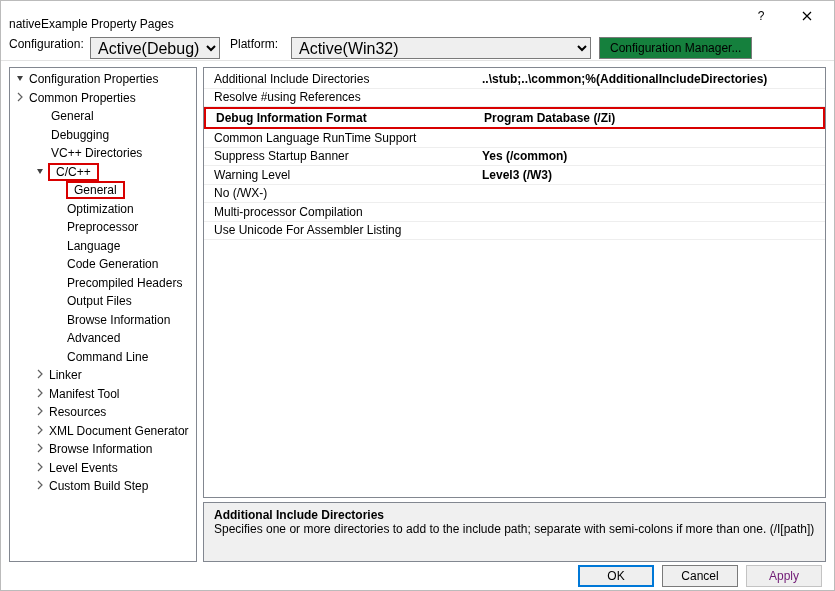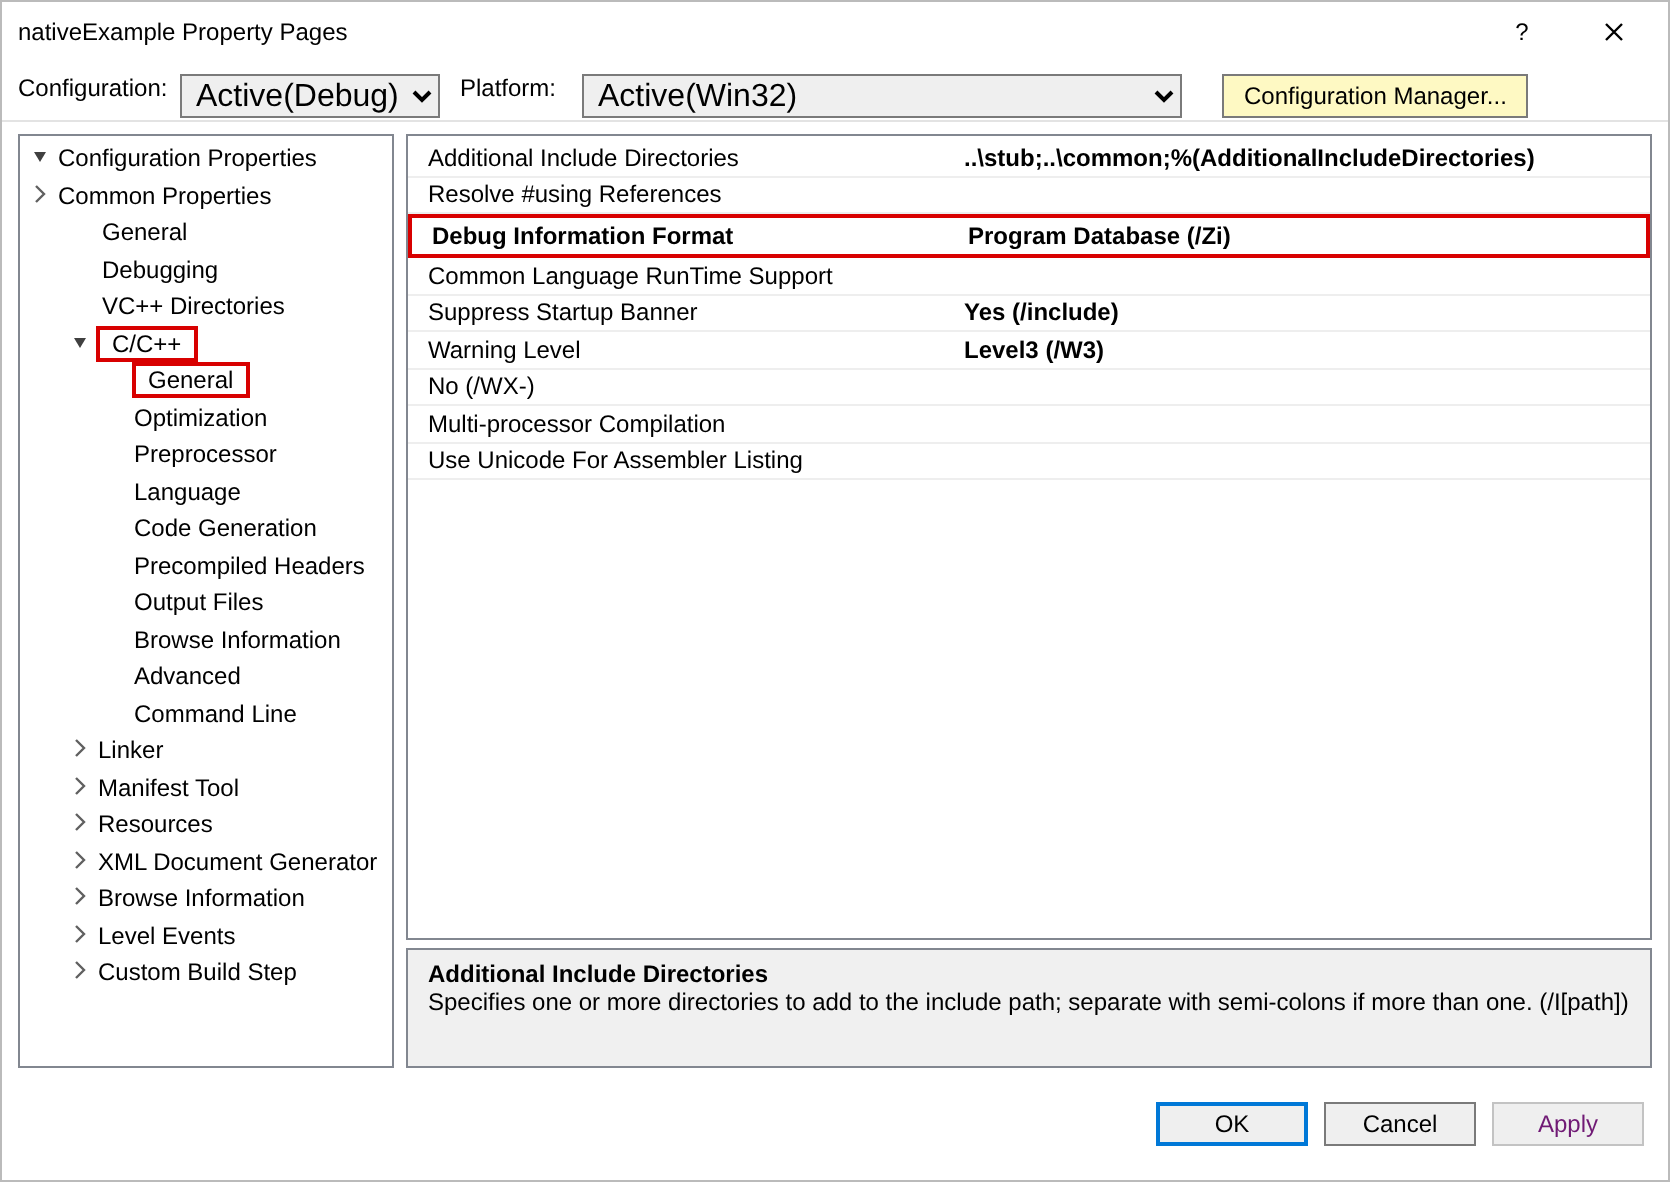"nativeExample Property Pages" .titlebar { align-items: center -> flex-end }
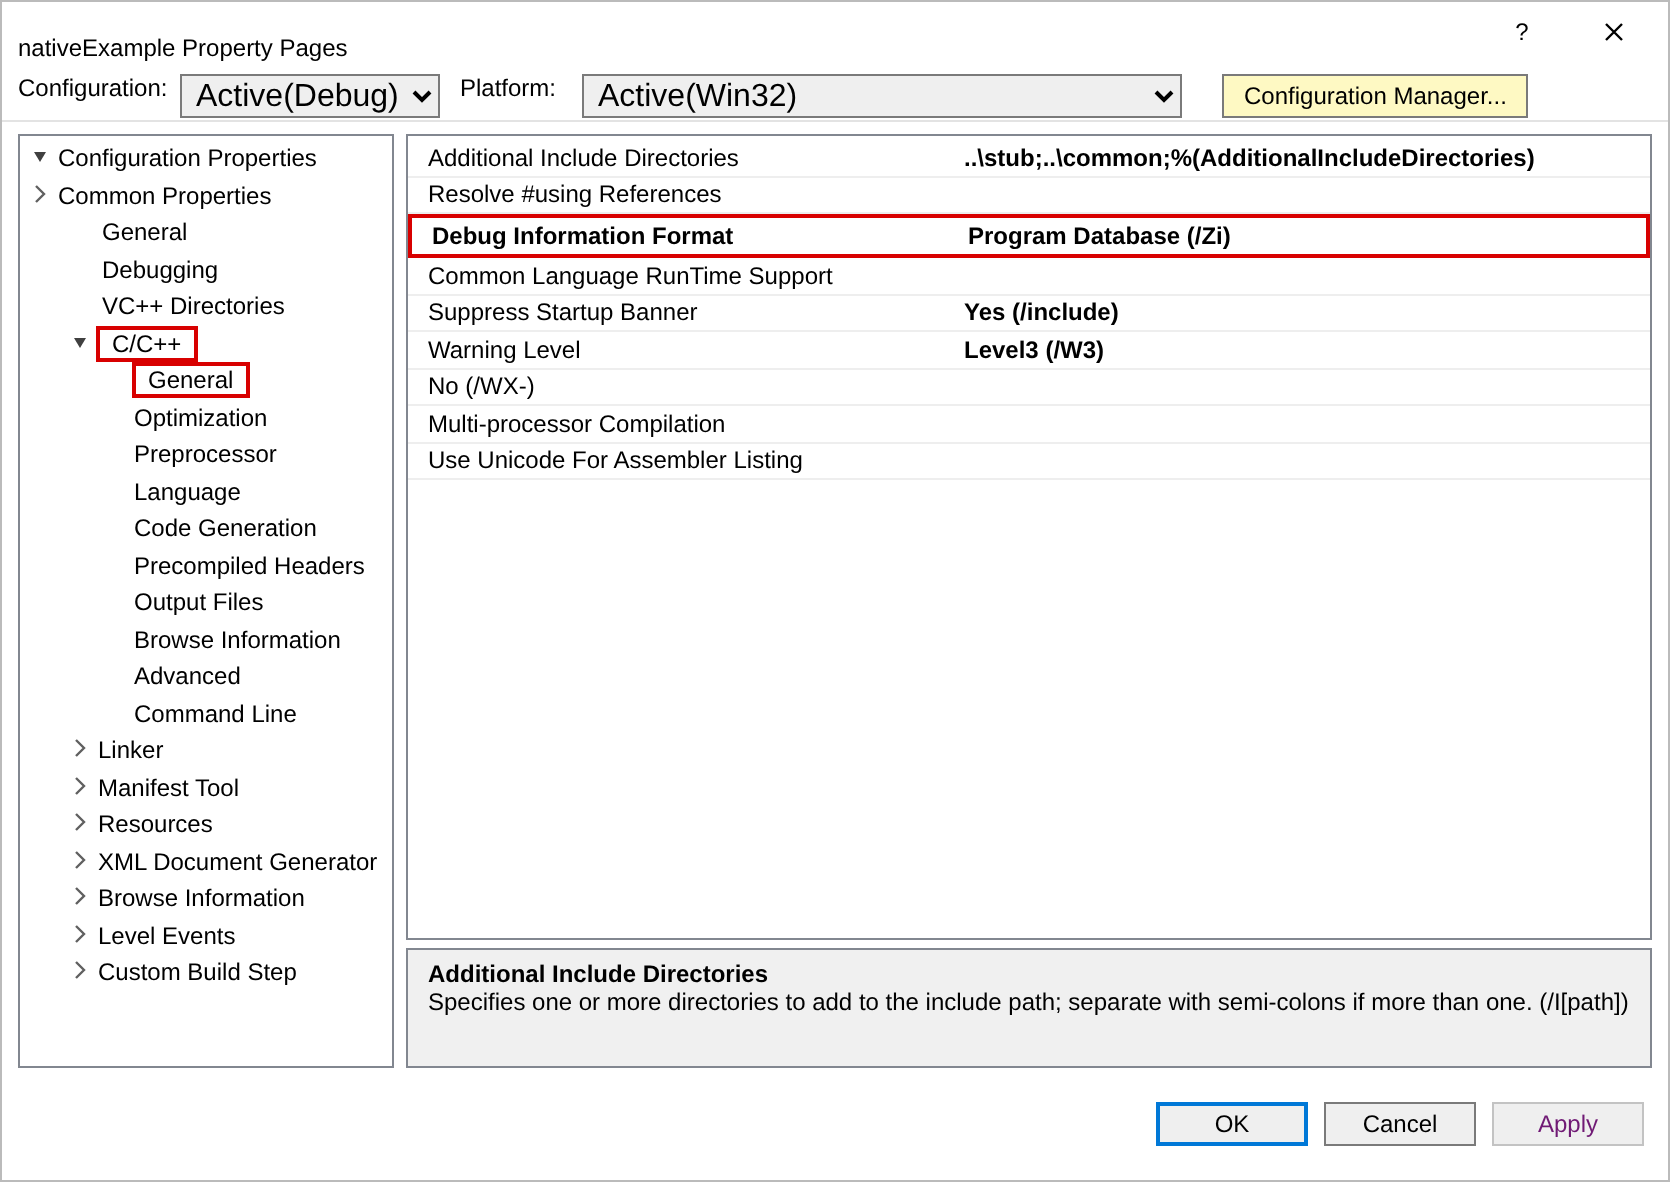"Configuration Manager..." .btn-cfgmgr { background: #fef9c3 -> #15803d; margin-left: 14px -> 2px }
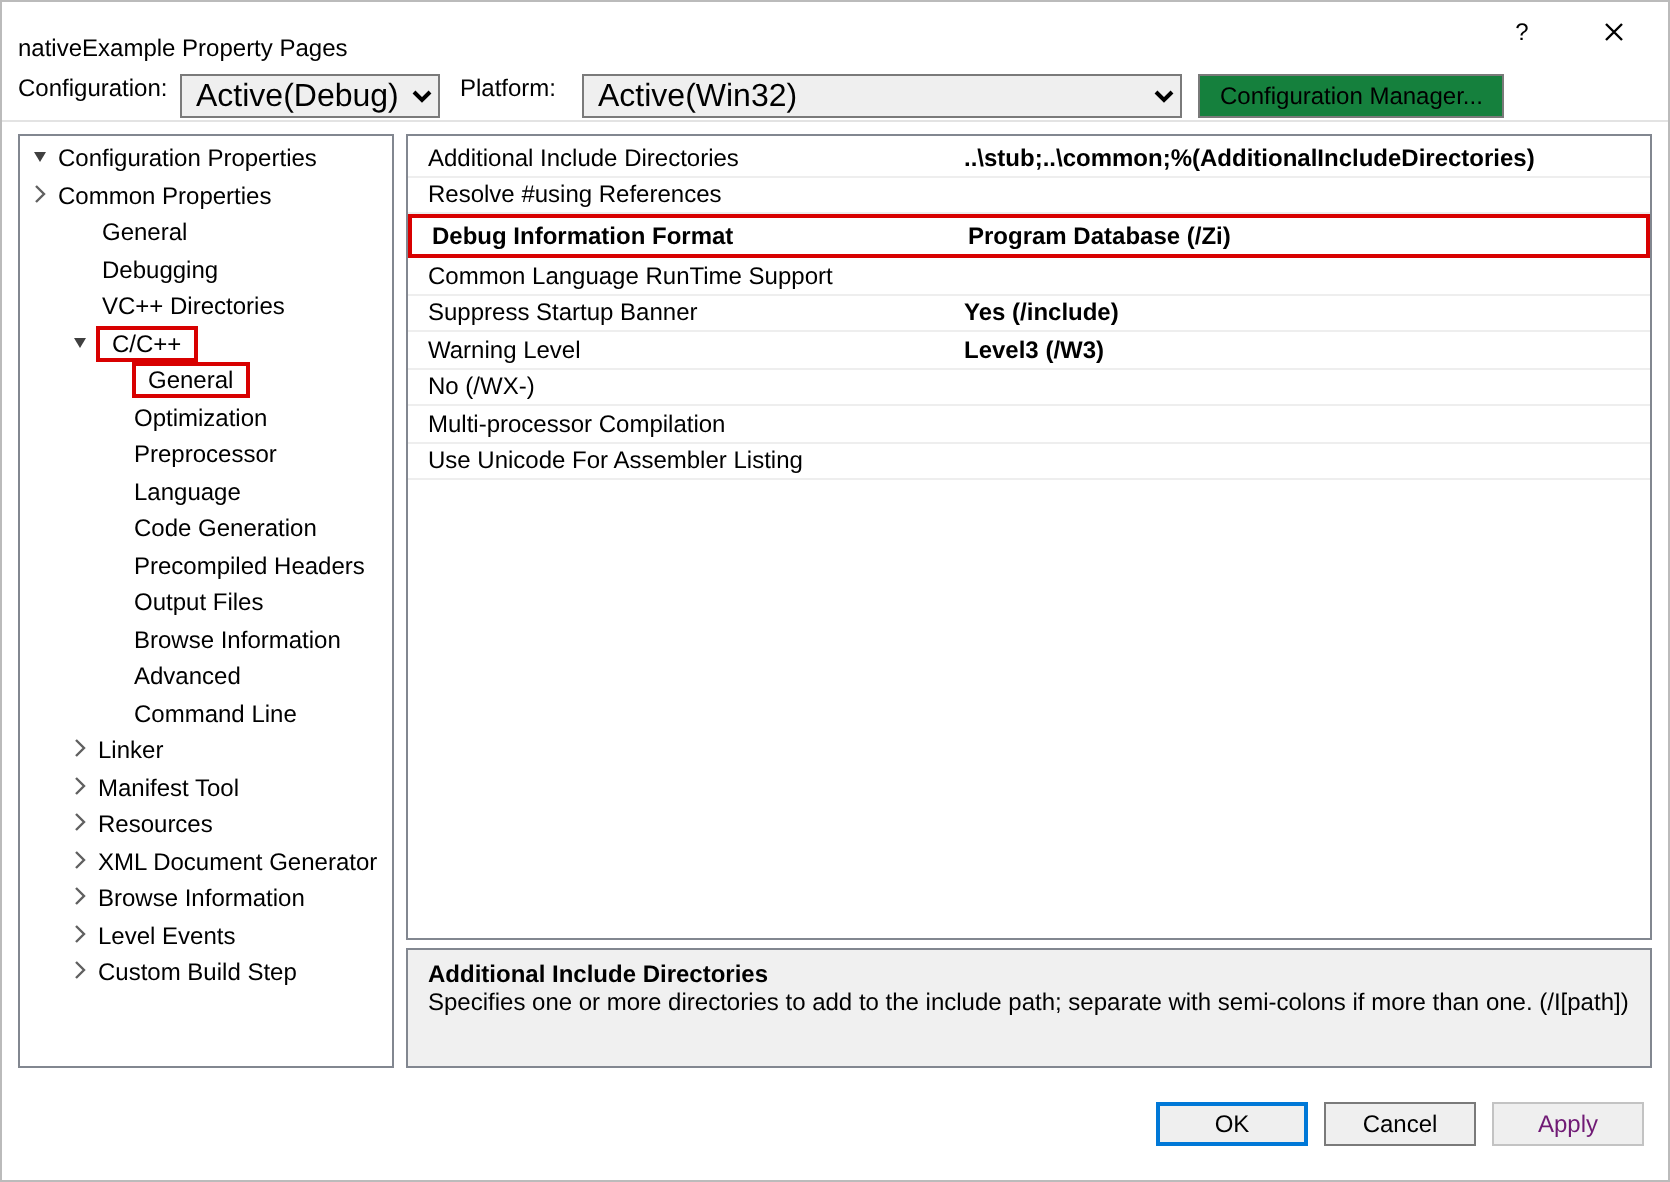"Yes (/include)" span.prop-val { text: /include -> /common }
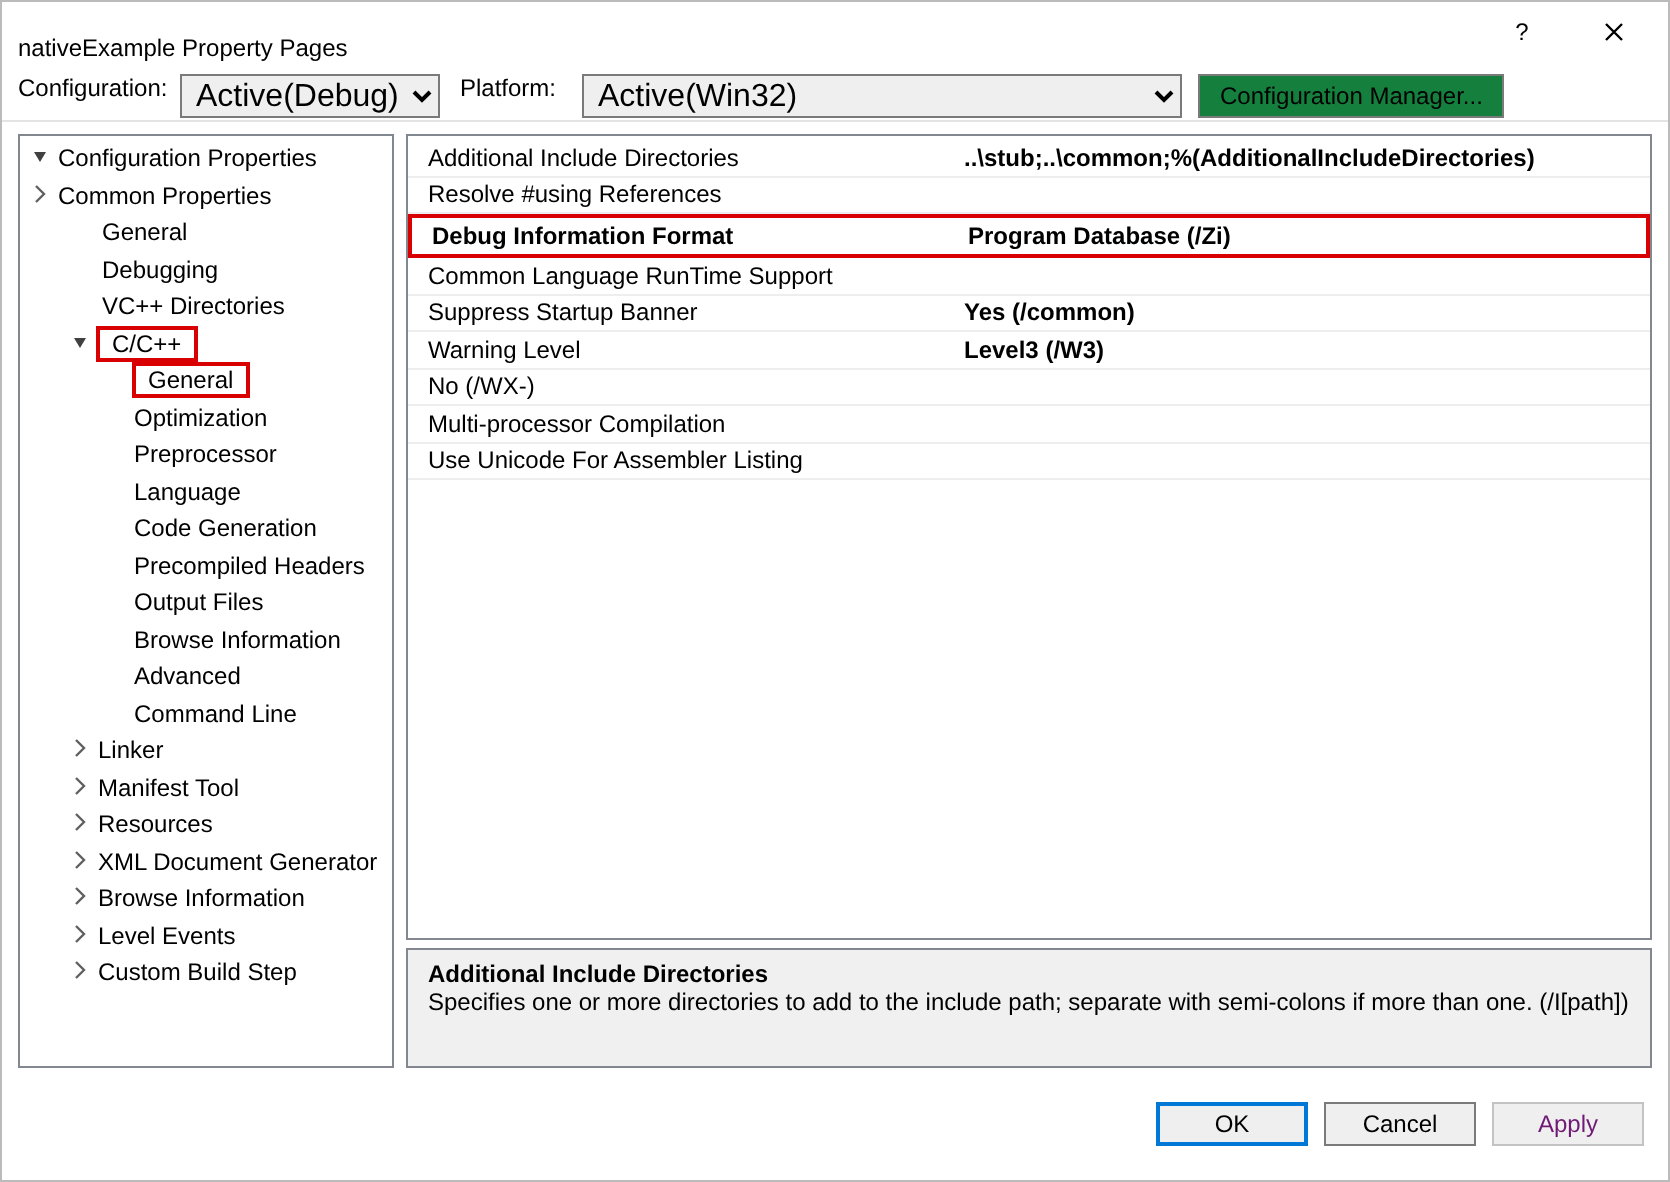"OK" .footer { height: 56px -> 28px }
